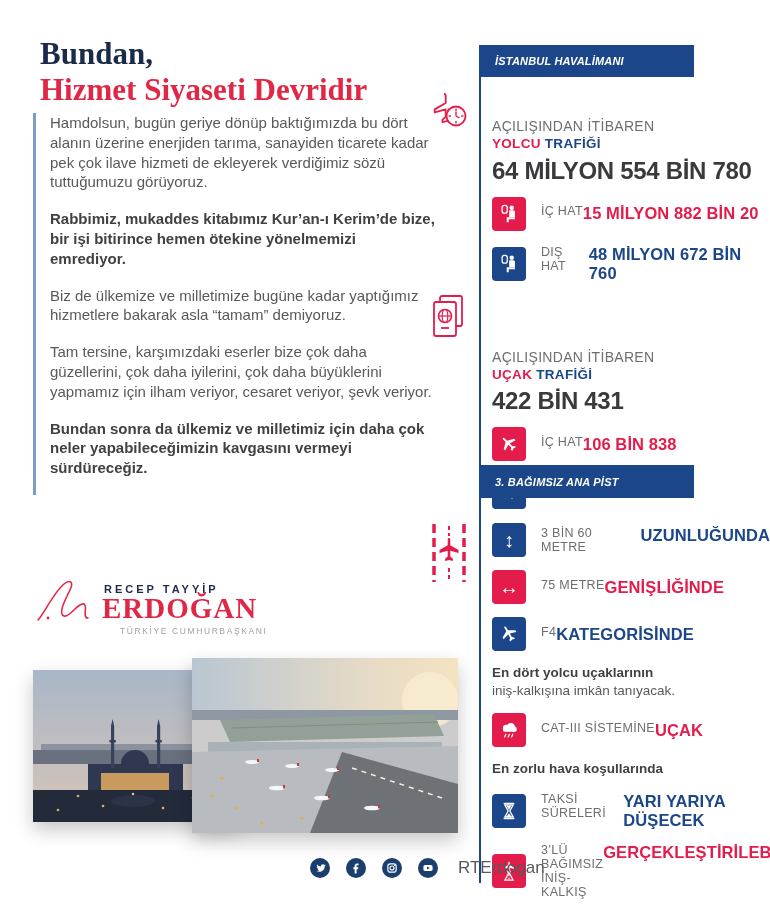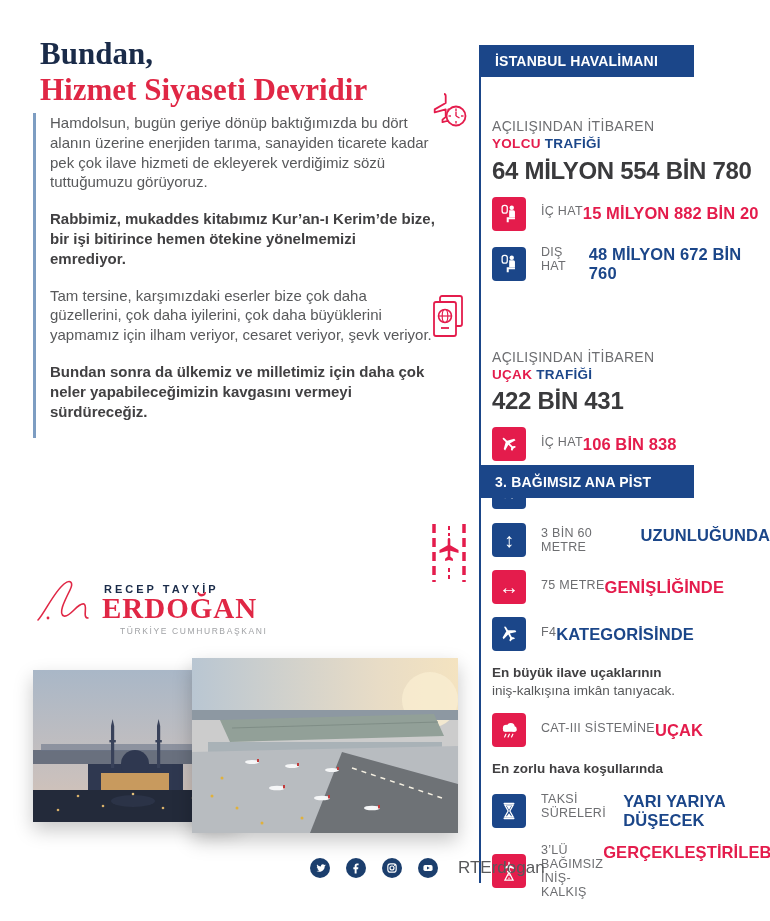"İSTANBUL HAVALİMANI" .banner { font-size: 14px -> 11px; font-style: none -> italic }
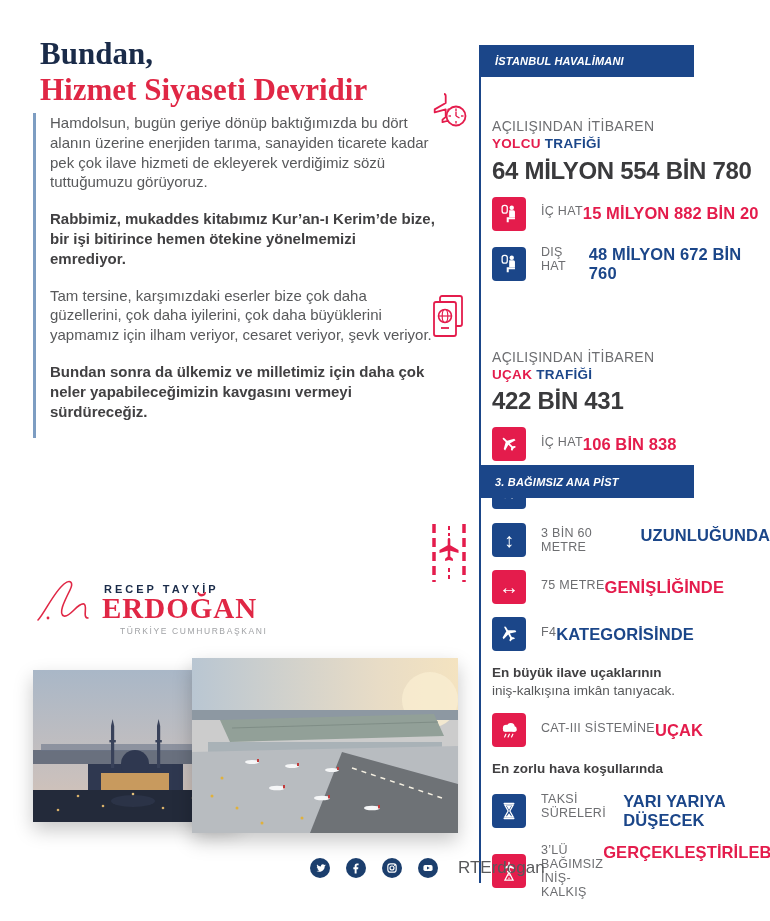"Biz de ülkemize ve milletimize" p { html: none -> <p>Biz de ülkemize ve milletimize bugüne kadar yaptığımız hizmetlere bakarak asla “tamam” demiyoruz.</p> }
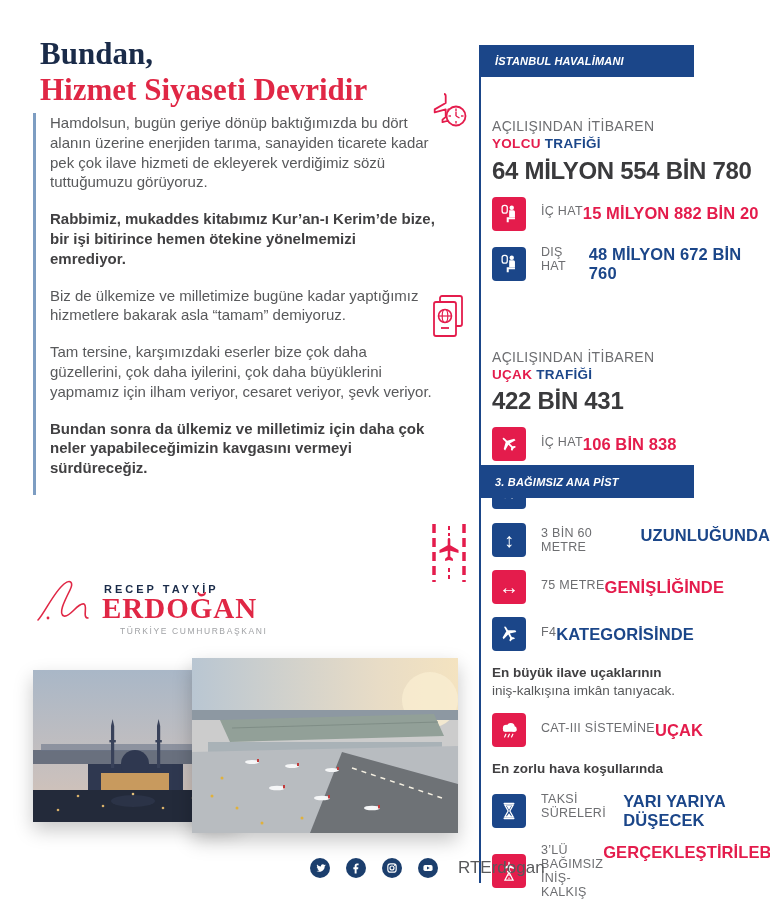"En büyük ilave uçaklarının" div.nb { text: büyük ilave -> dört yolcu }
